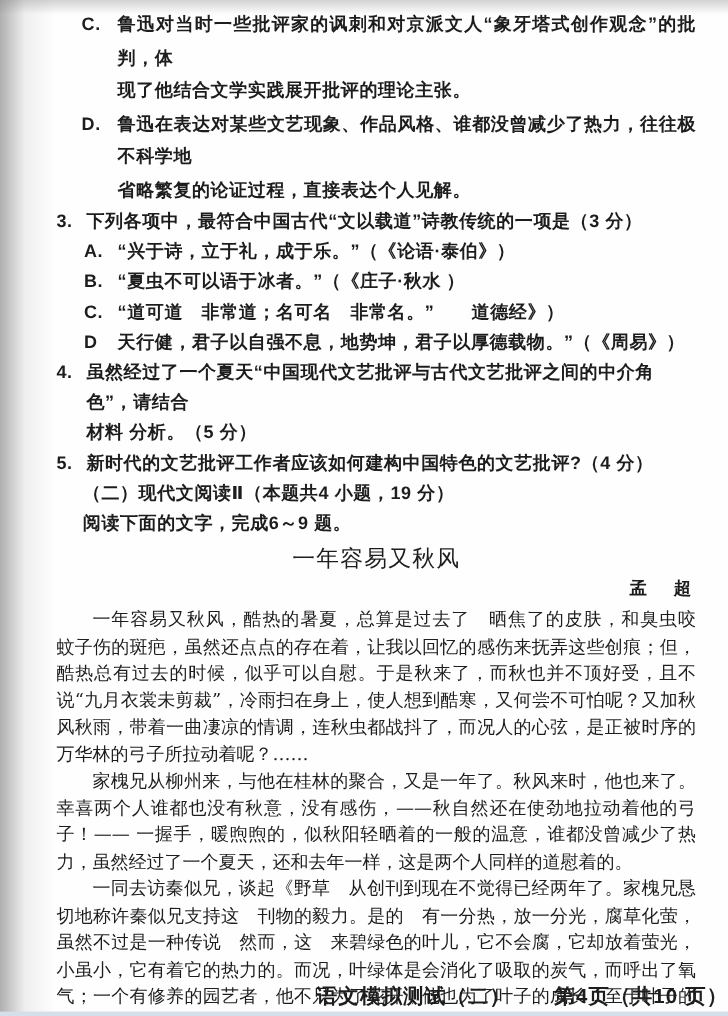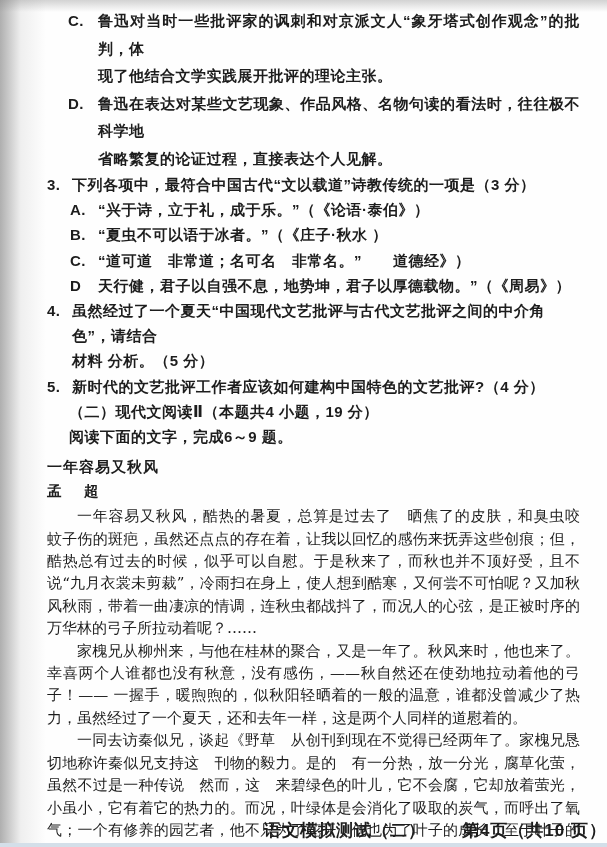"鲁迅在表达对某些文艺现象、作品风格、名物句读的看法时，往往极不科学地" div { text: 名物句读的看法时 -> 谁都没曾减少了热力 }
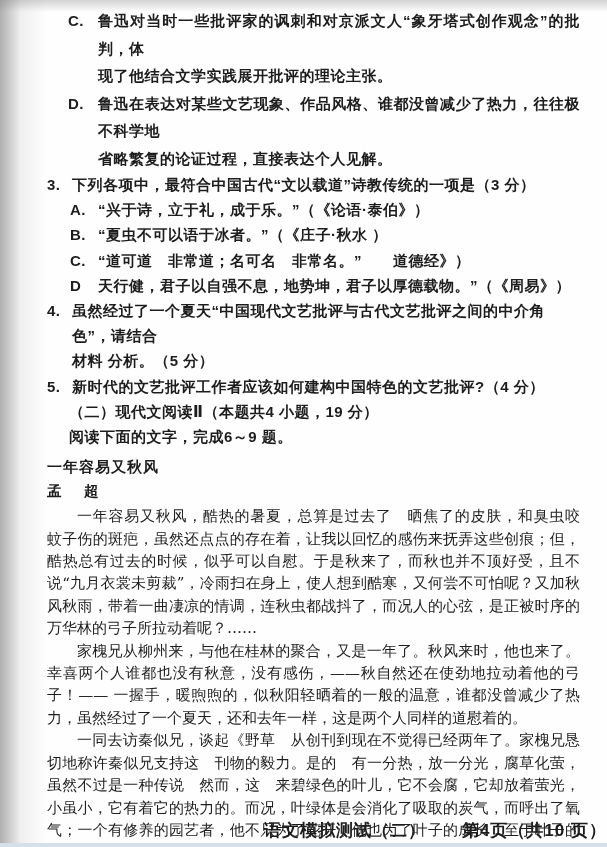"一年容易又秋风" .essay-title { font-size: 15px -> 19px; font-weight: 700 -> 400; text-align: none -> center }
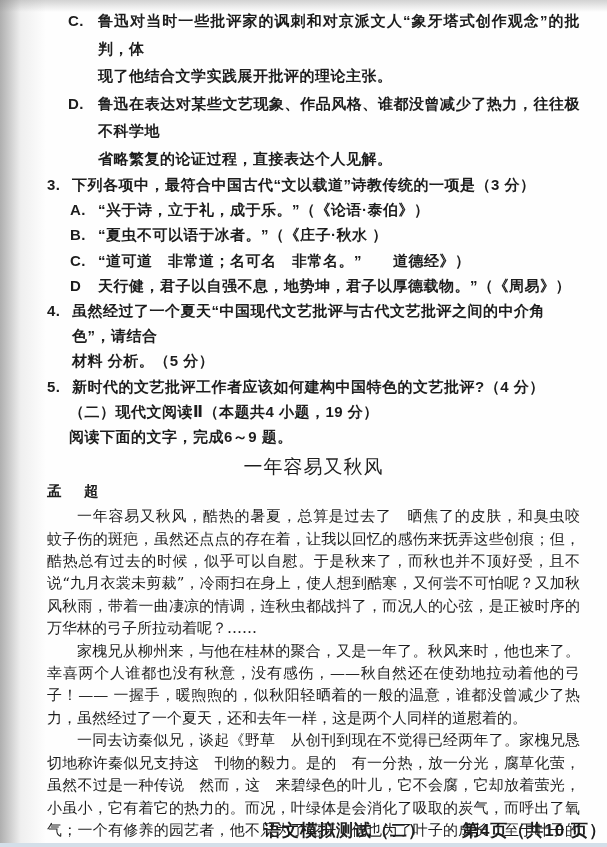"孟 超" .essay-author { text-align: left -> right }
